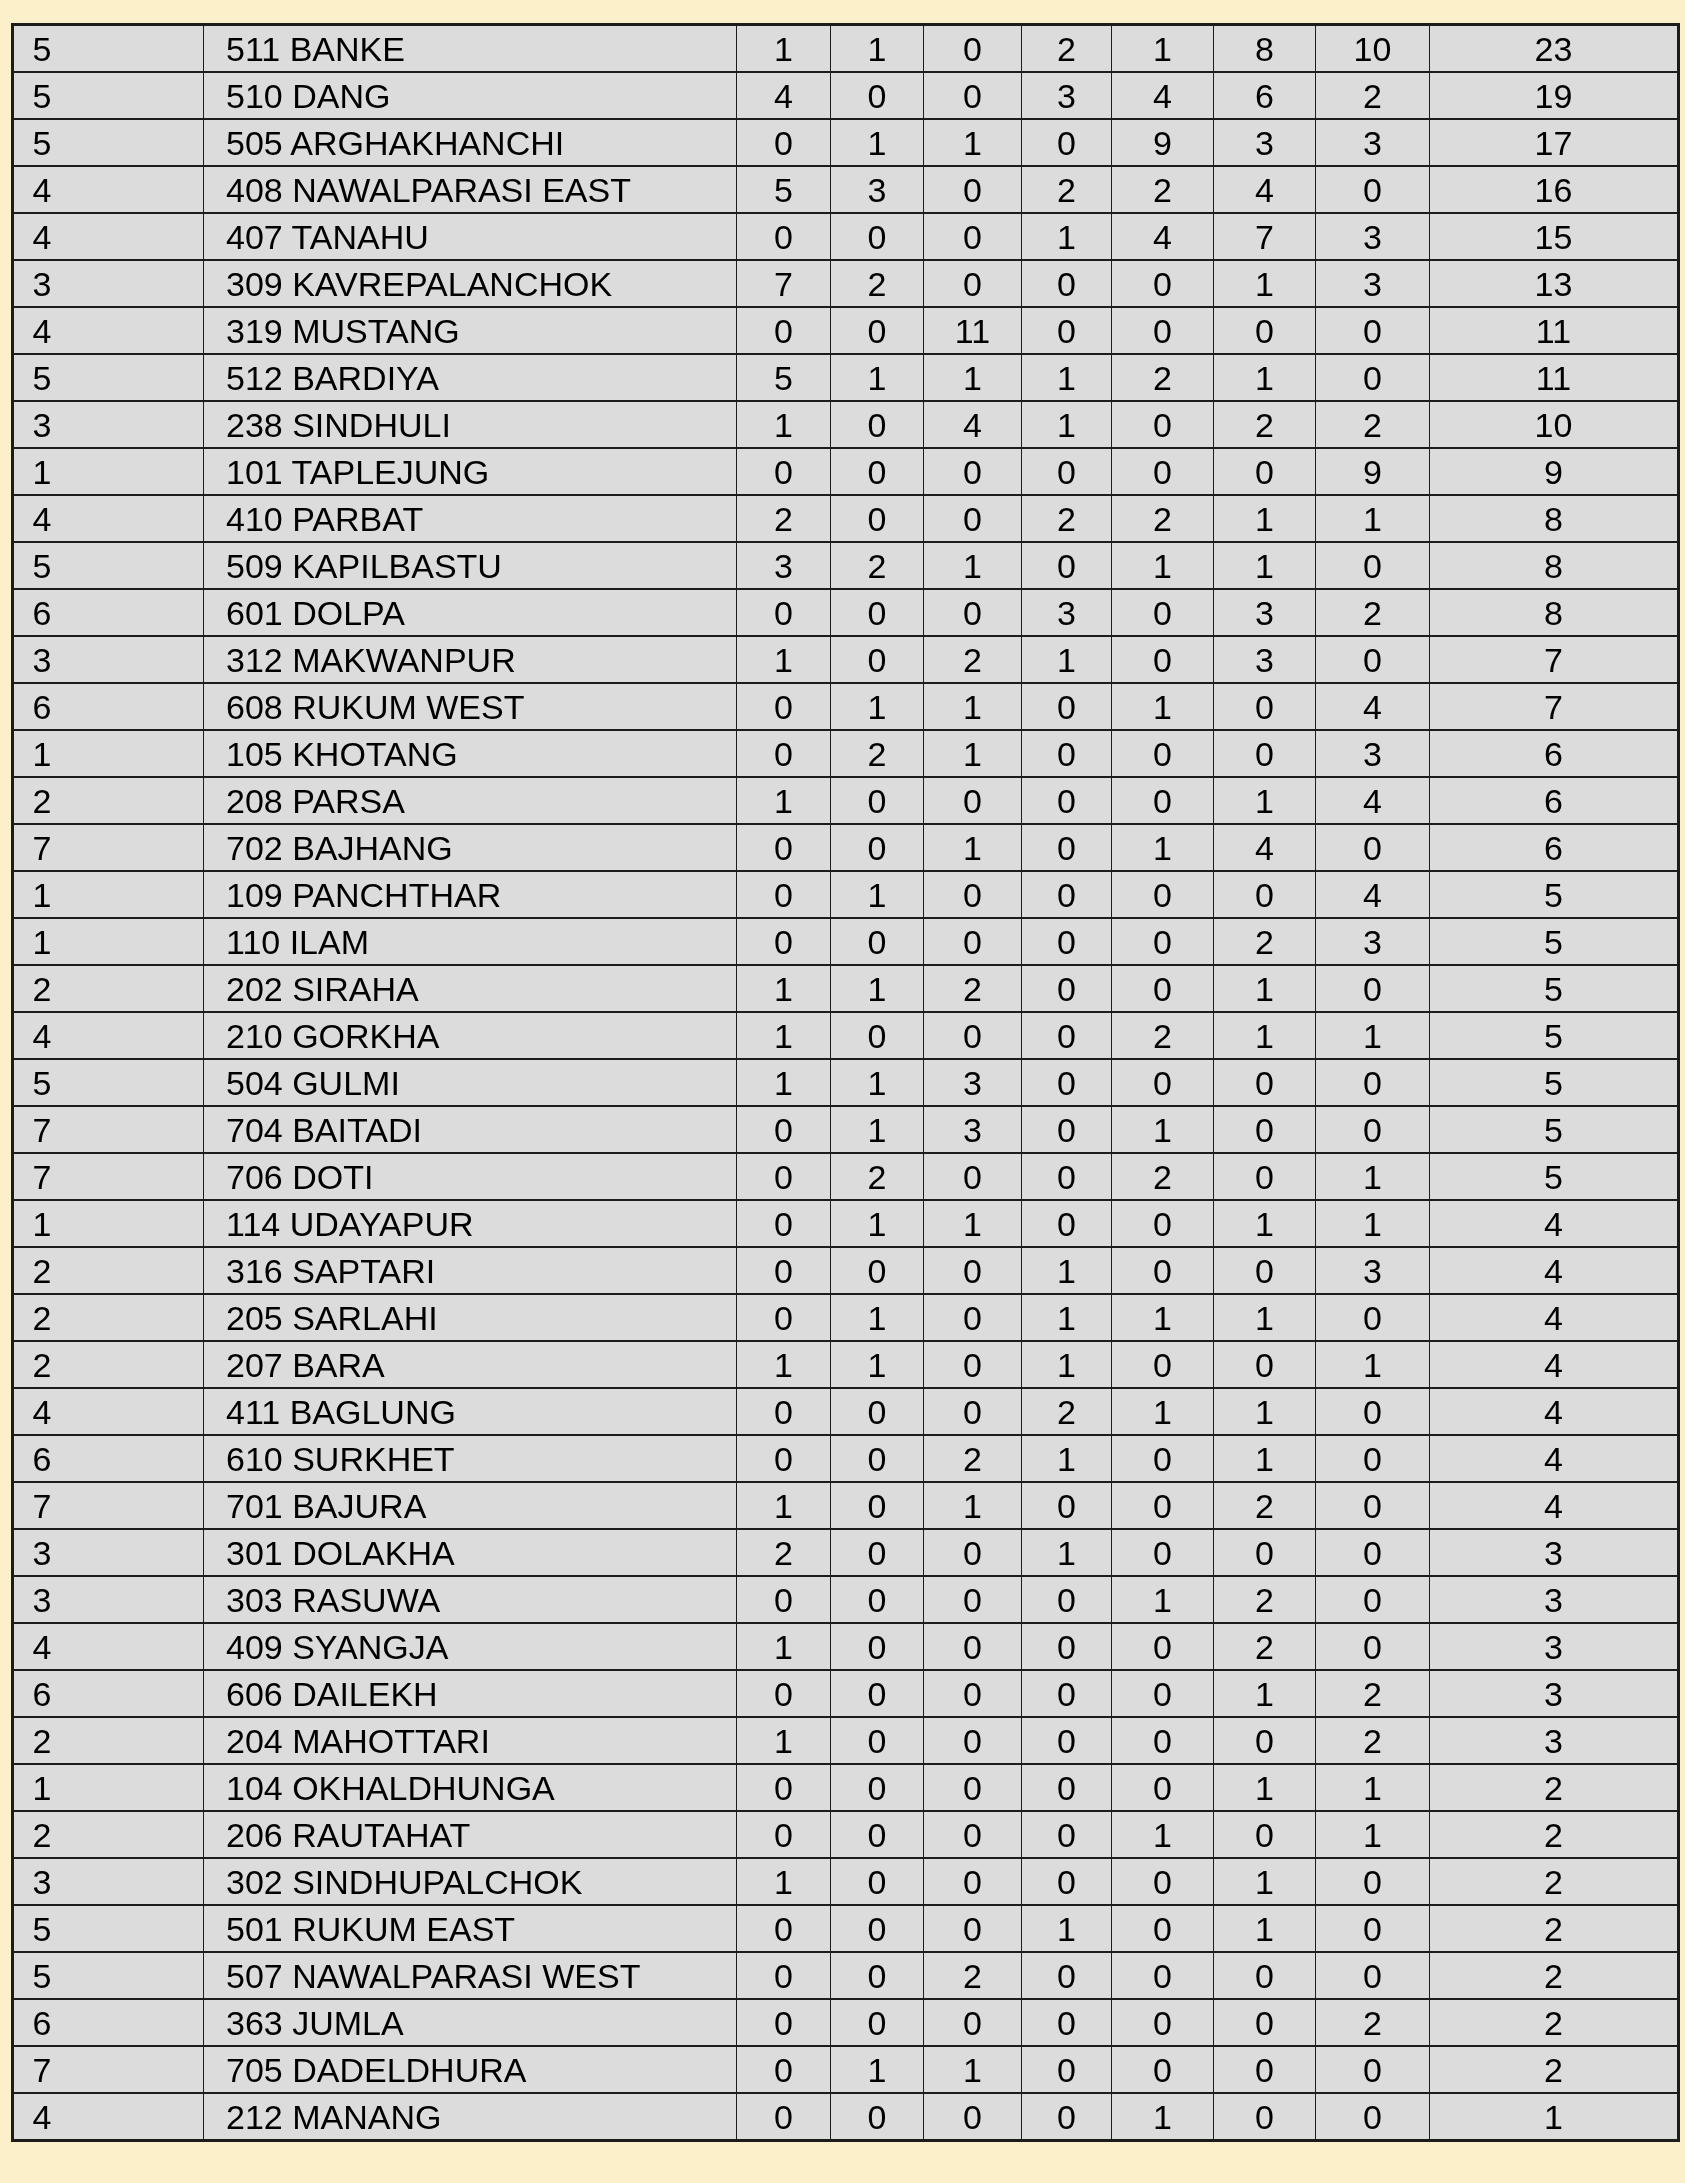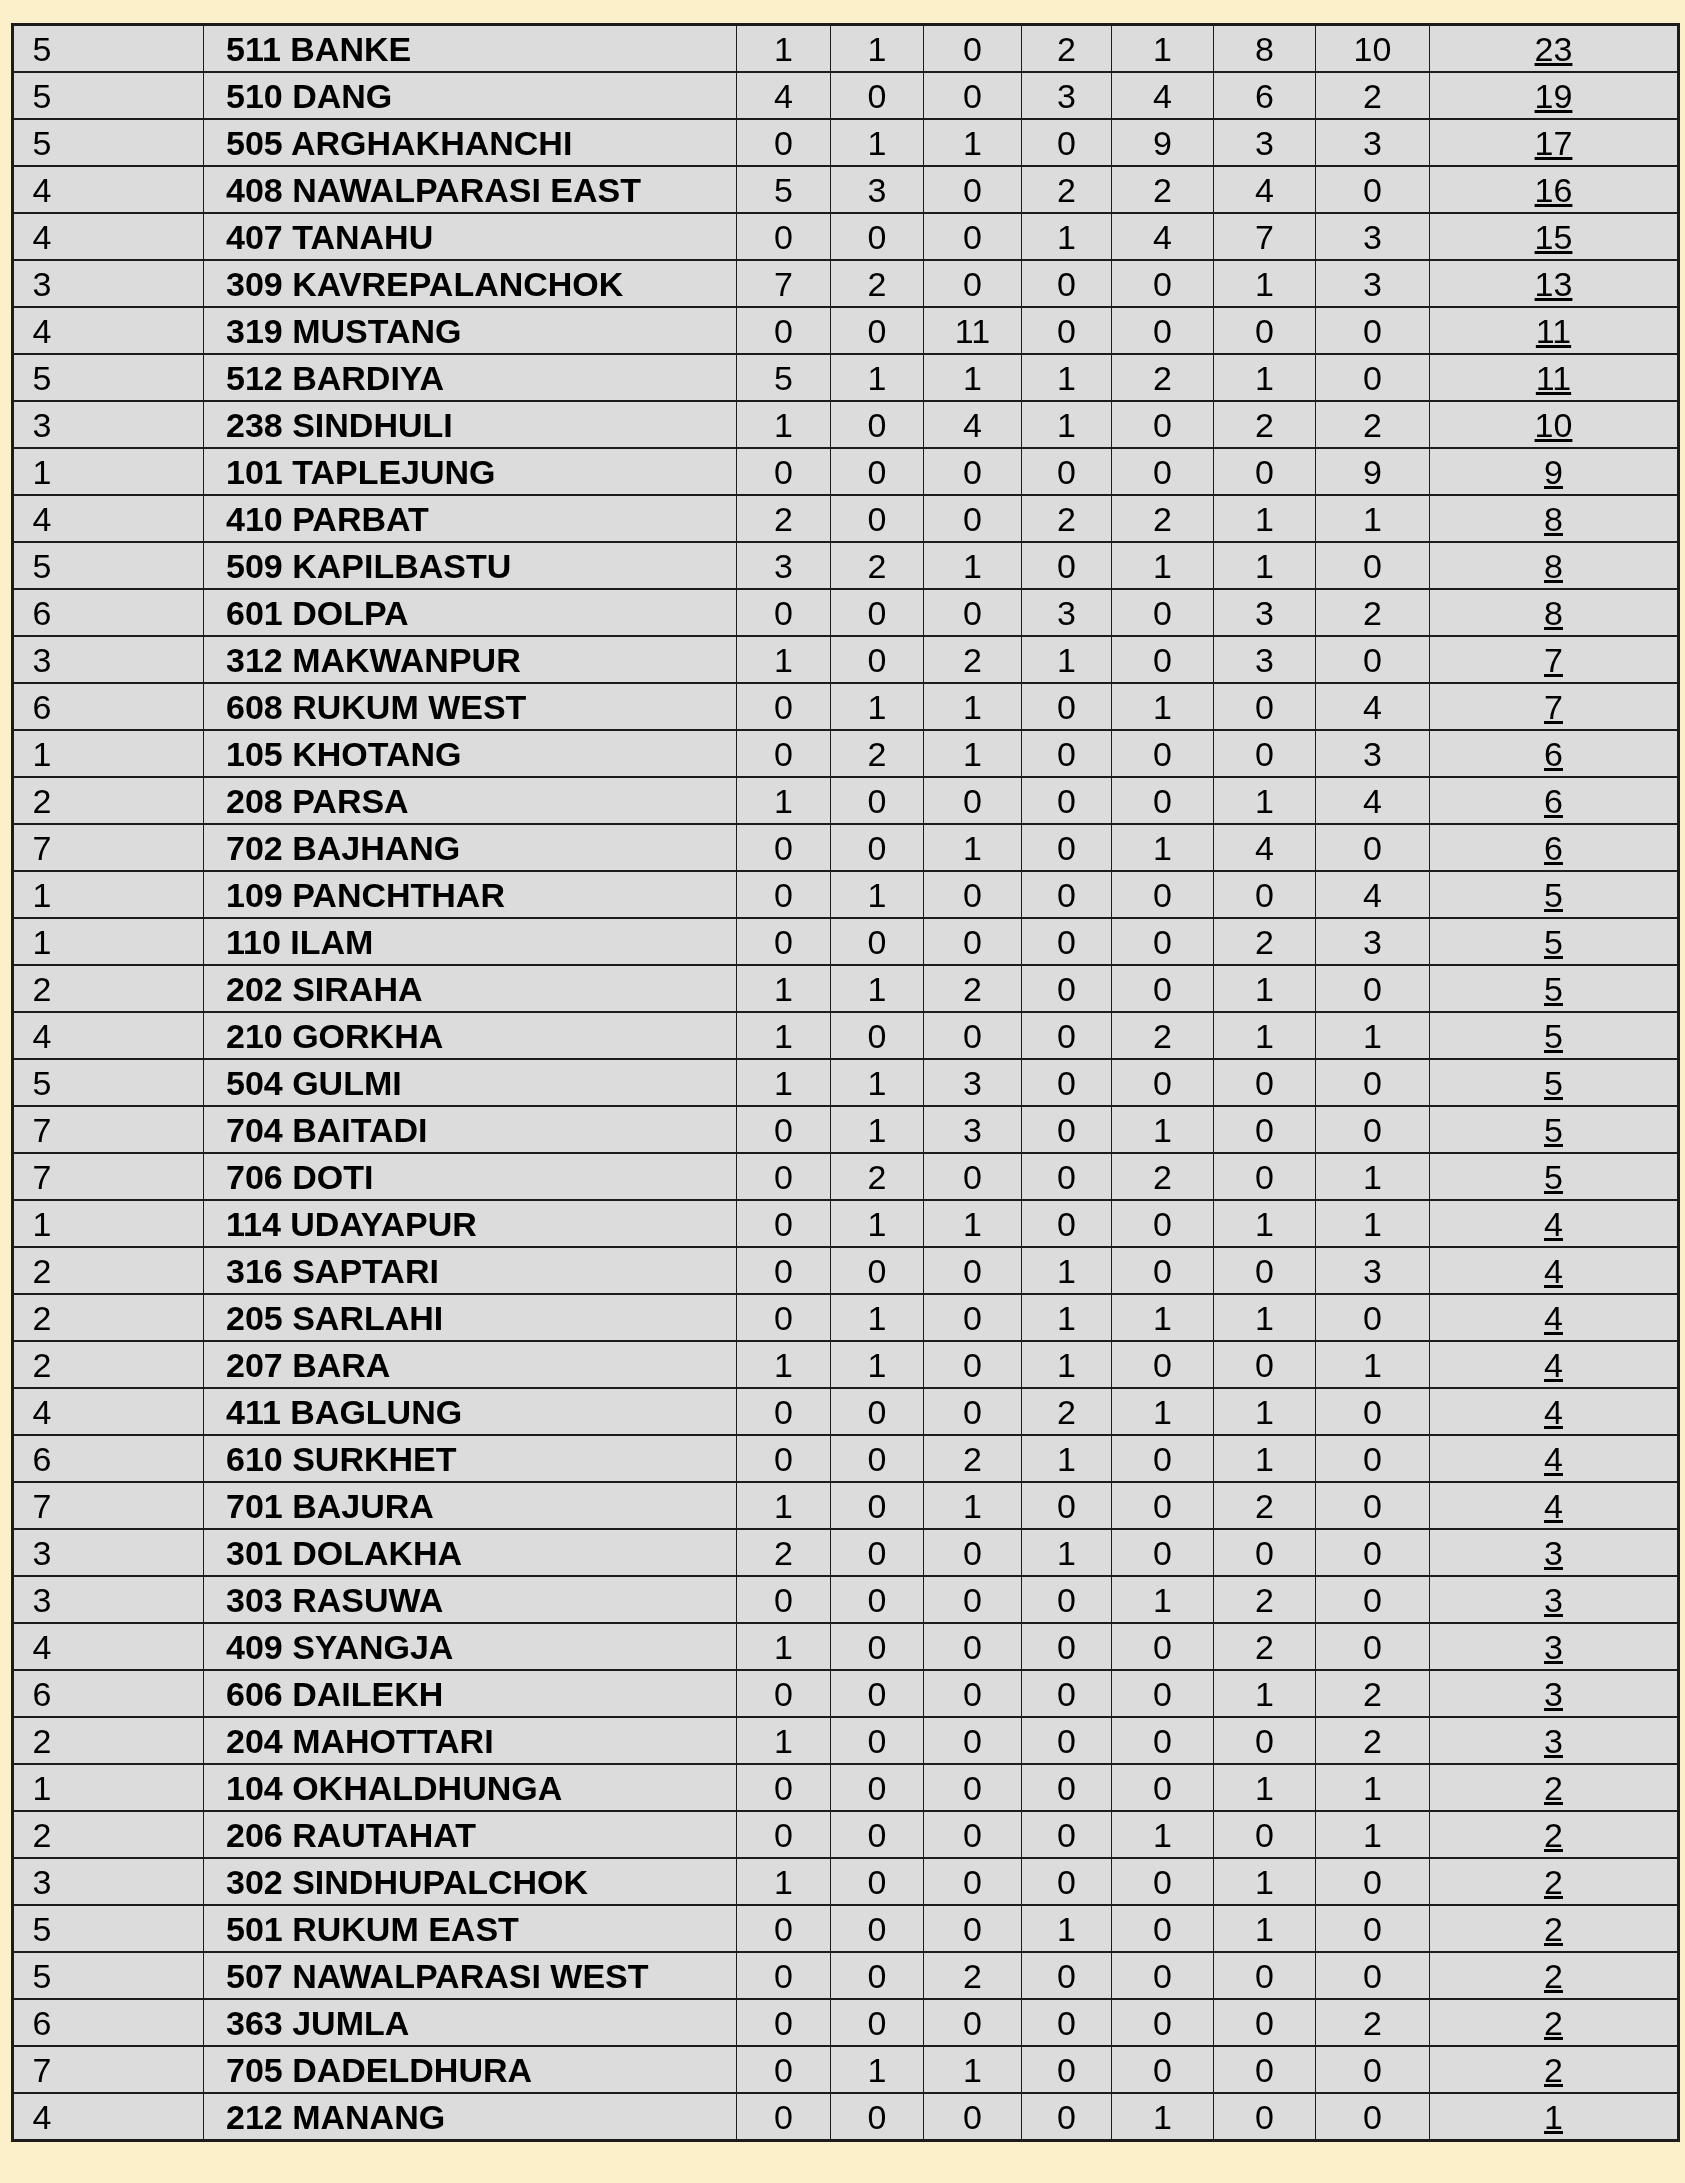"511 BANKE" td.c-dist { font-weight: bold -> none }
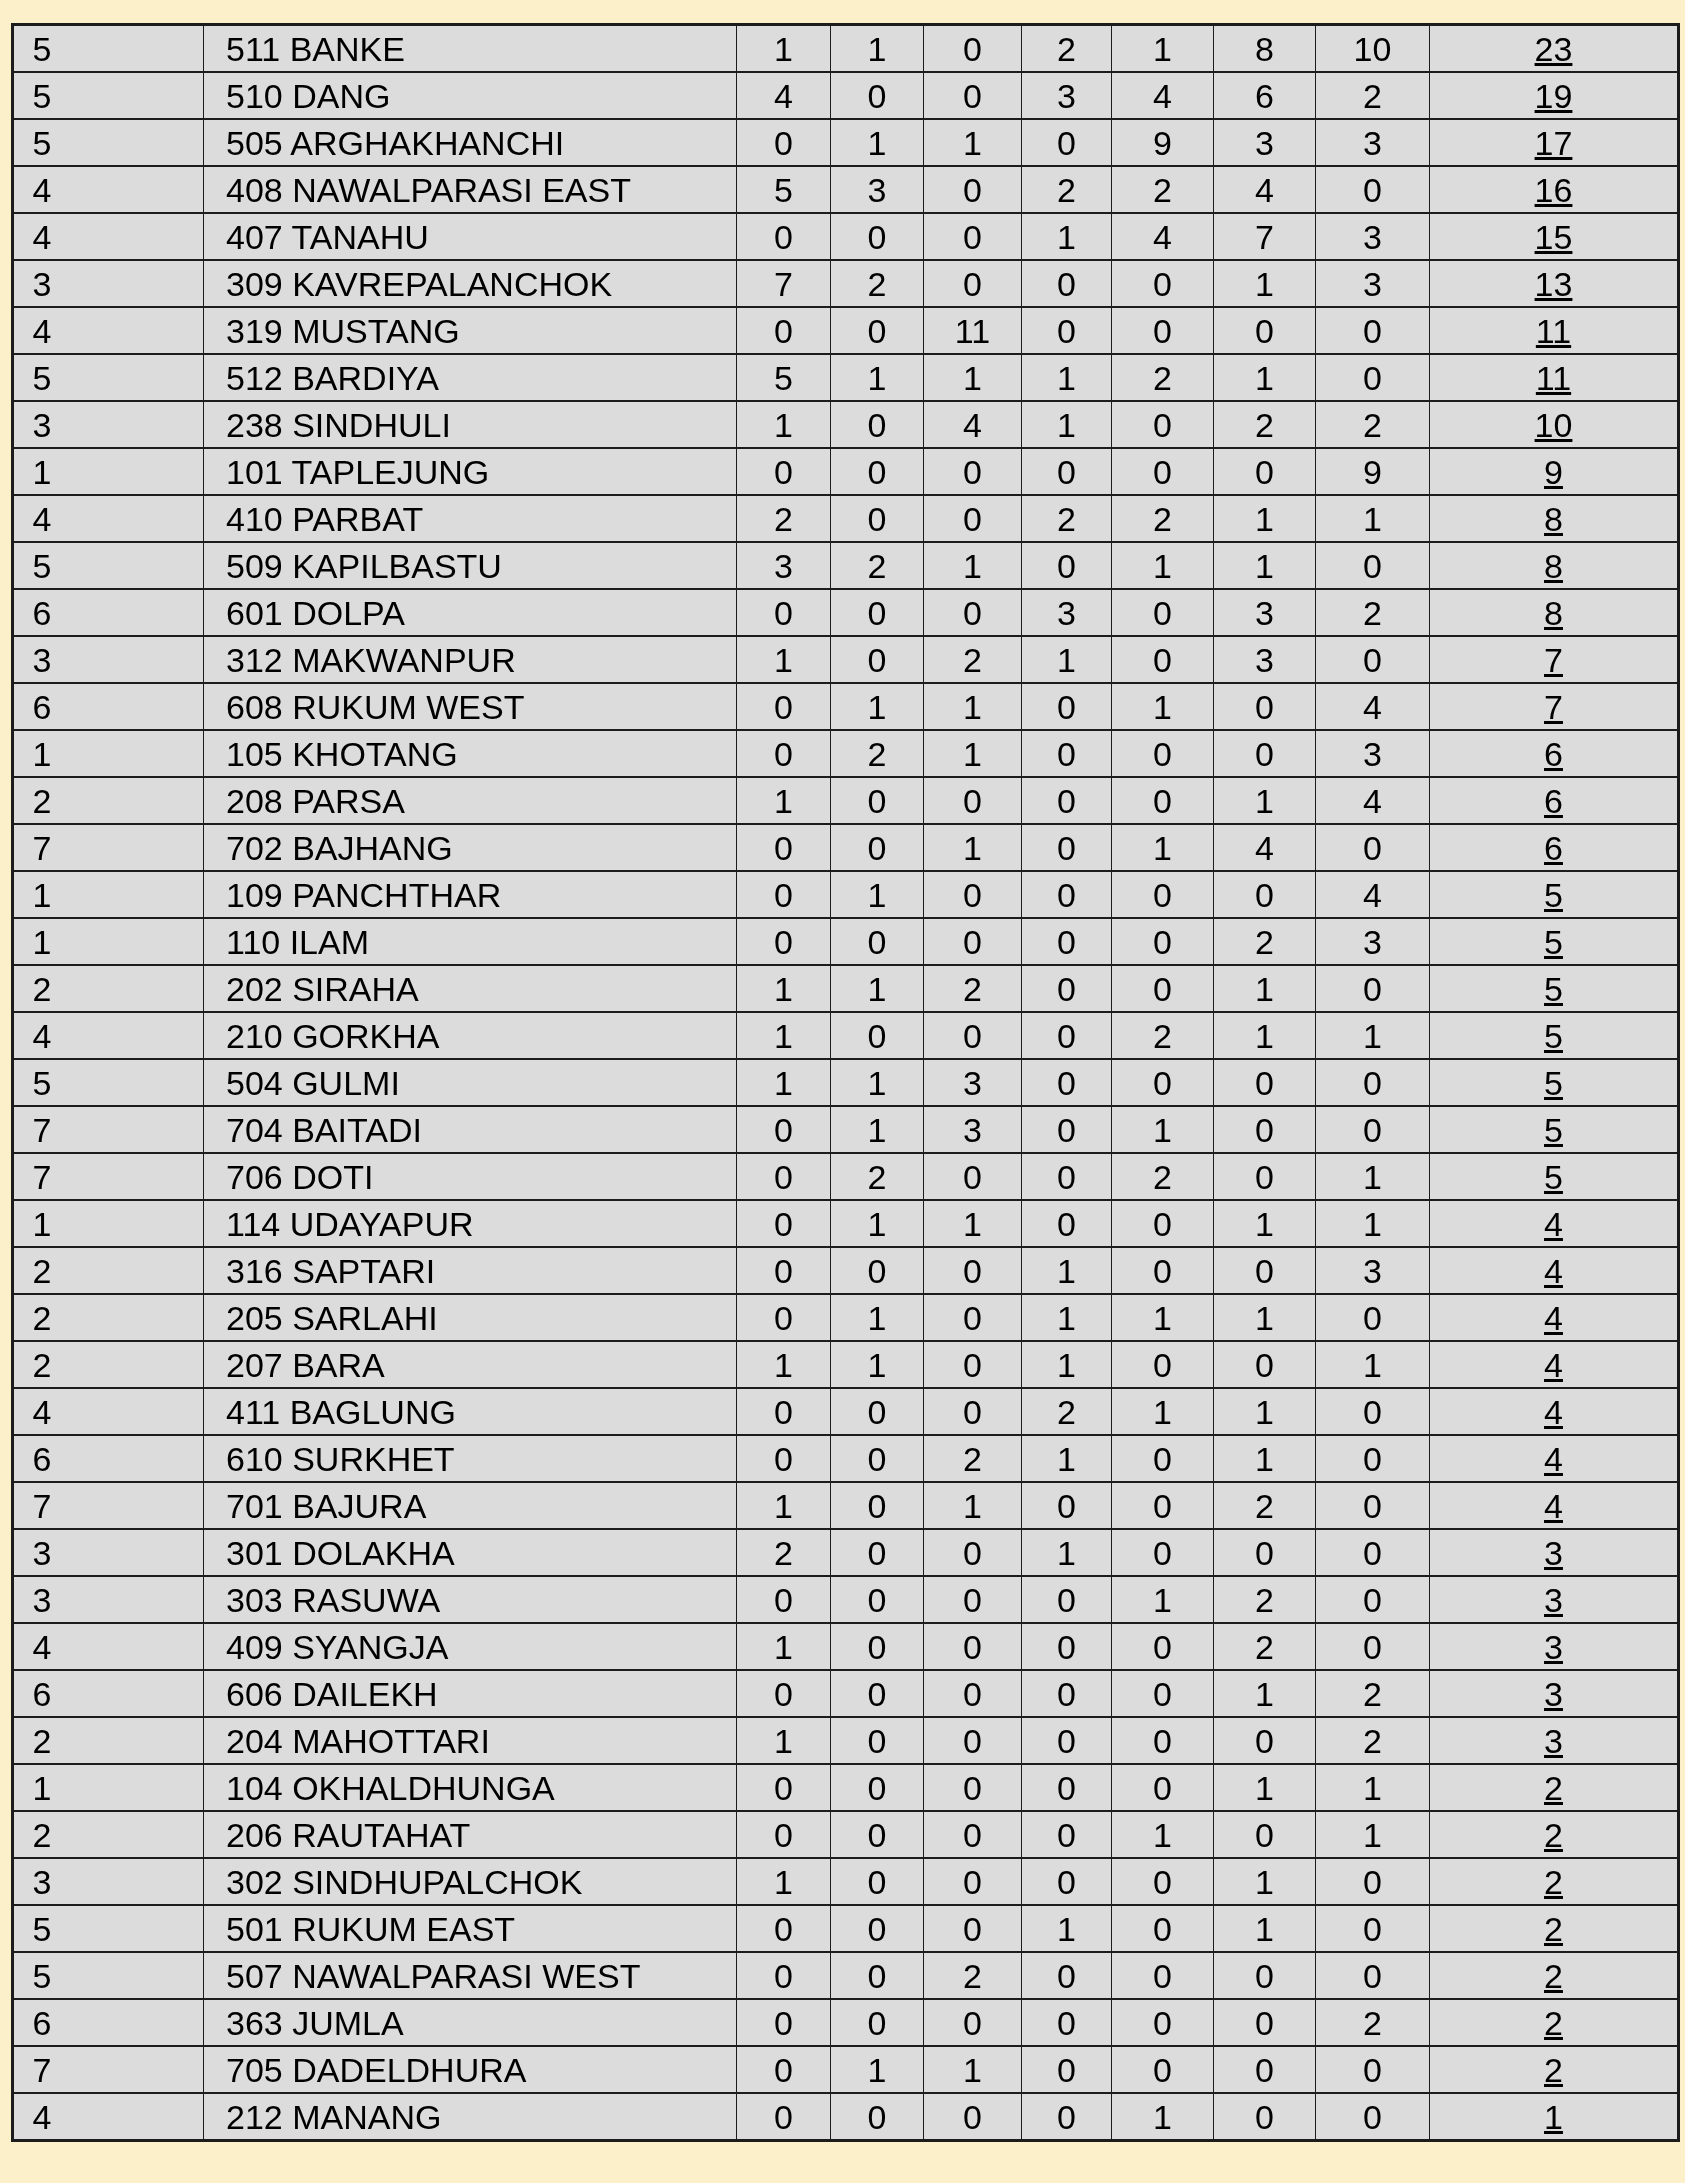"23" td.c-total { text-decoration: underline -> none }
